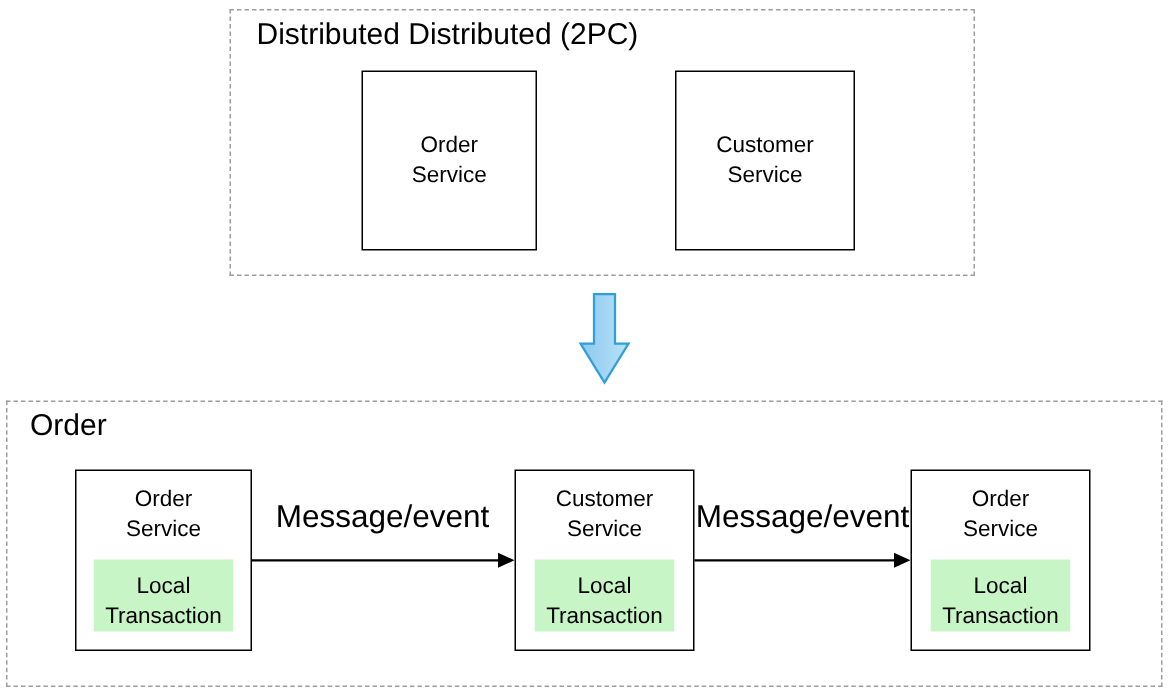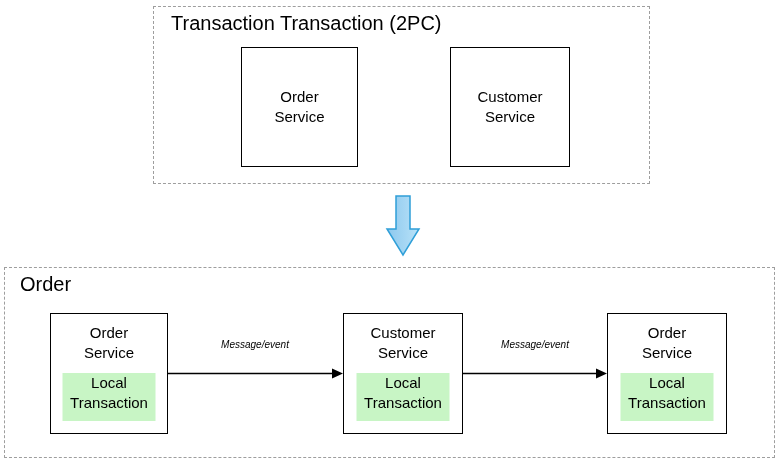"Transaction Transaction (2PC)" div.frame-title { text: Transaction Transaction -> Distributed Distributed }
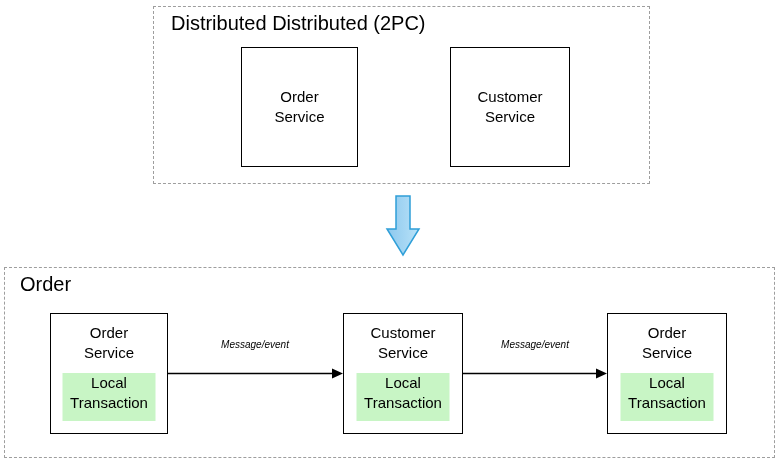"Message/event" .connector-label { font-size: 10px -> 21px; font-style: italic -> none }
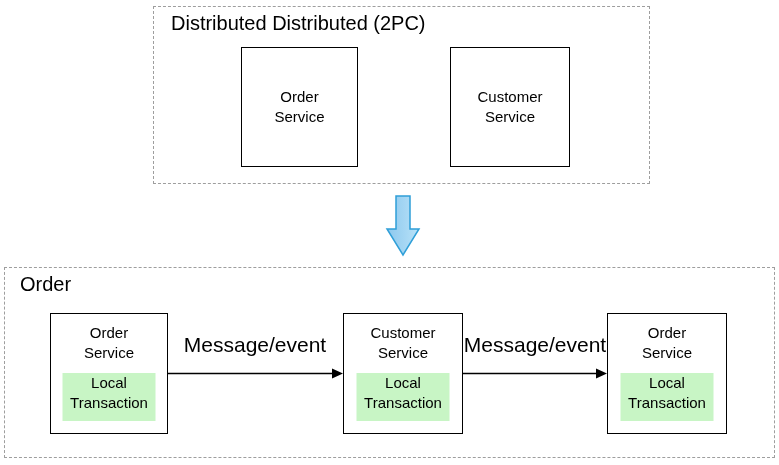"Local" .local-box { align-items: flex-start -> flex-end }
